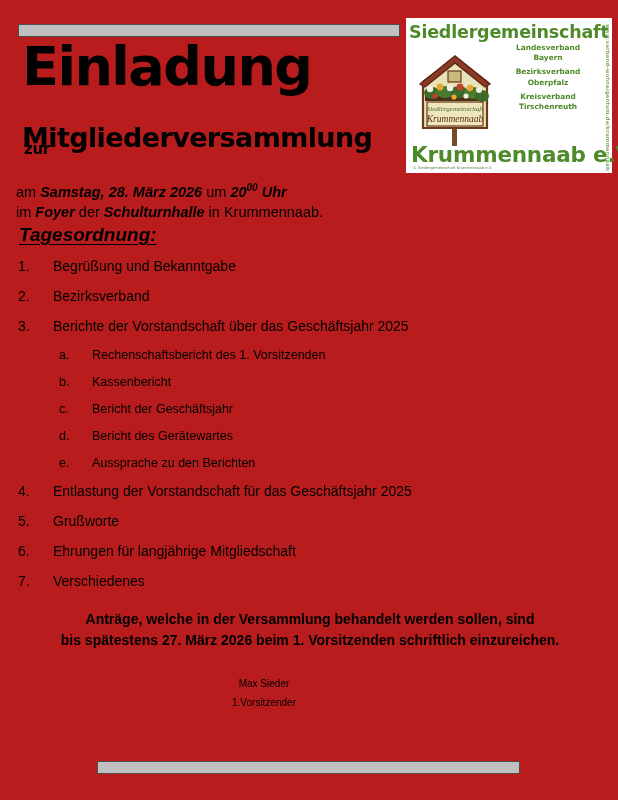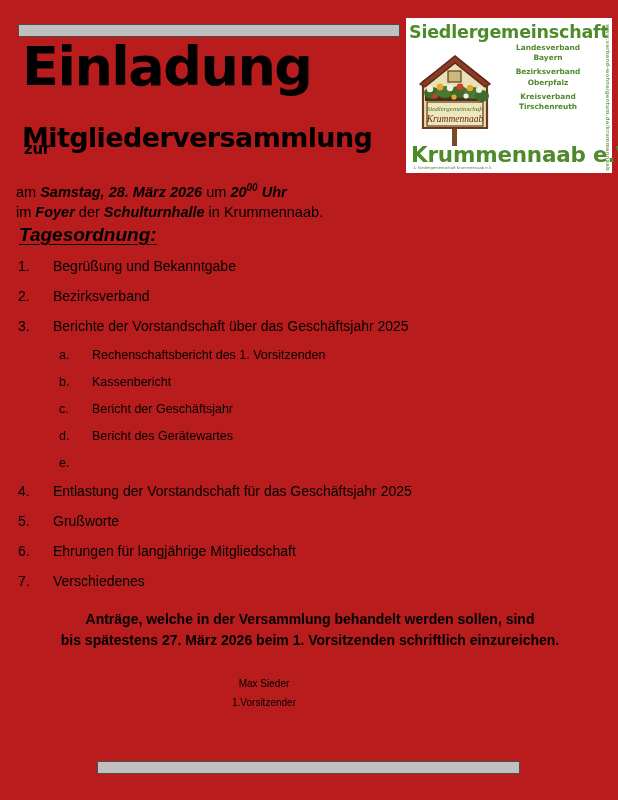"Aussprache zu den Berichten" span.txt { html: none -> <span>Aussprache zu den Berichten</span> }
